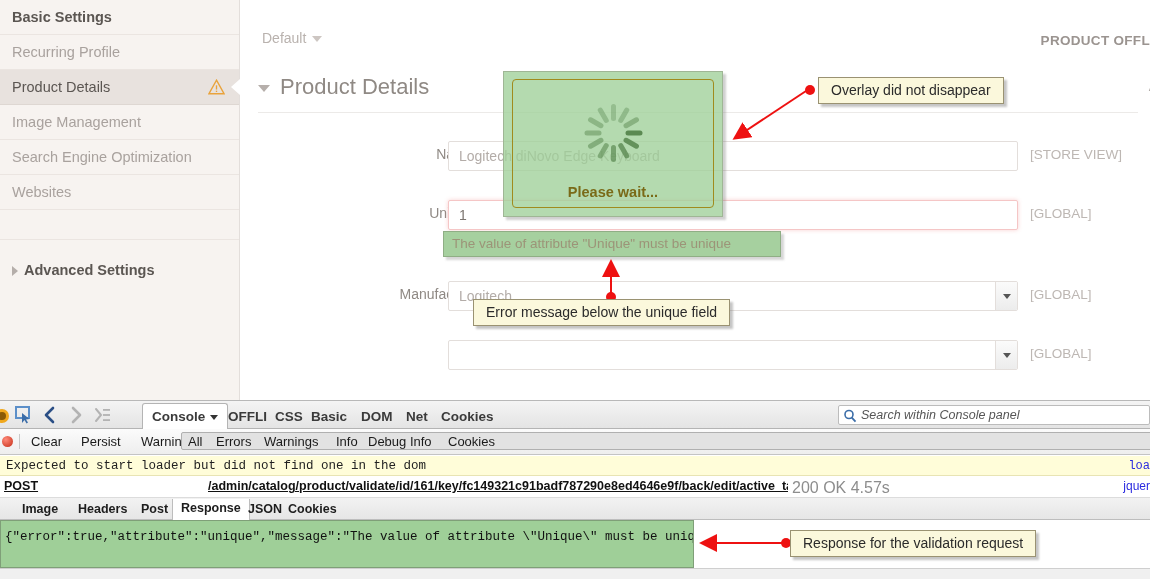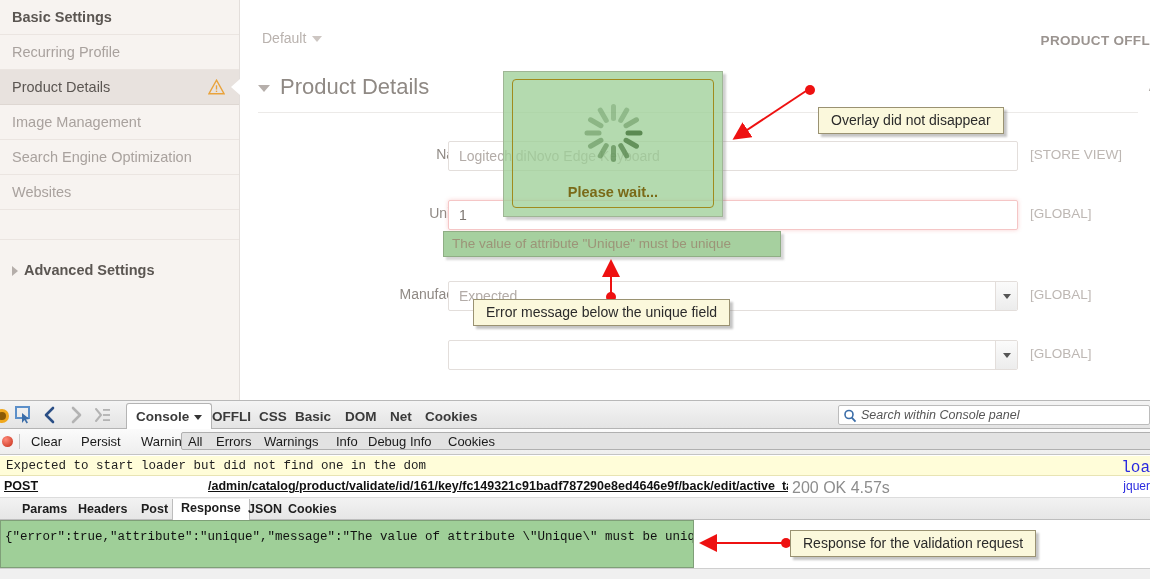"Overlay did not disappear" div.callout { margin-top: 30px -> none }
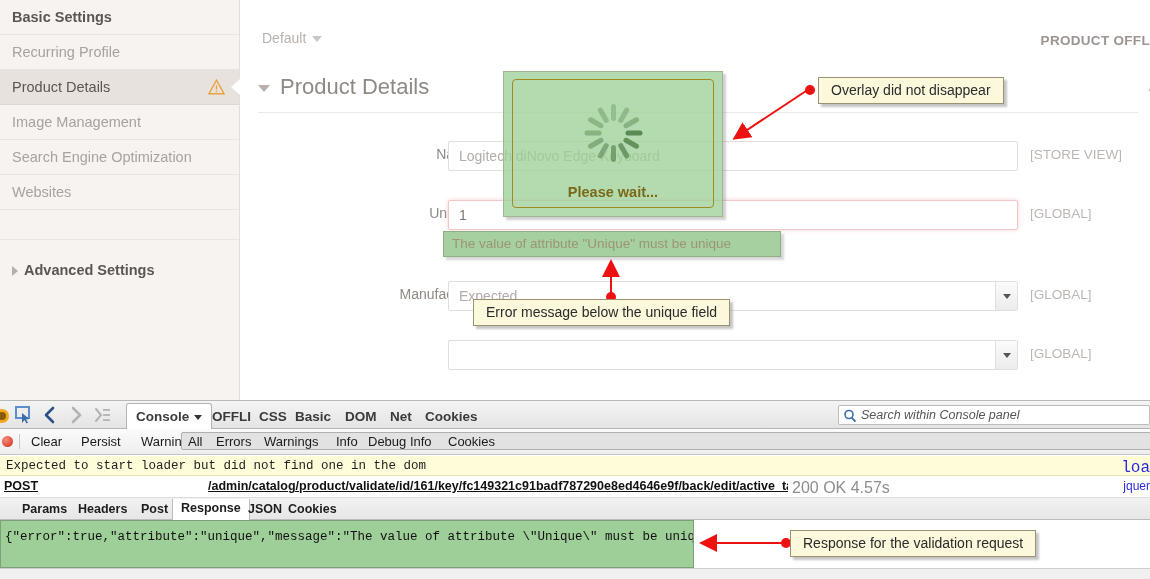"Expected" span { text: Expected -> Logitech }
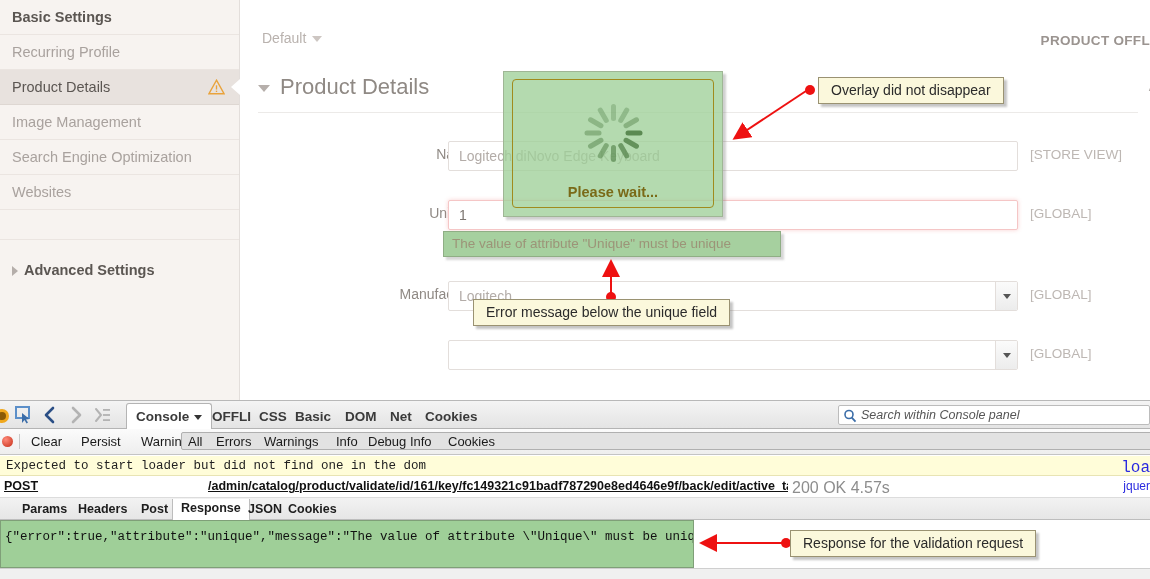"Console" .fb-tab { margin-left: none -> 16px }
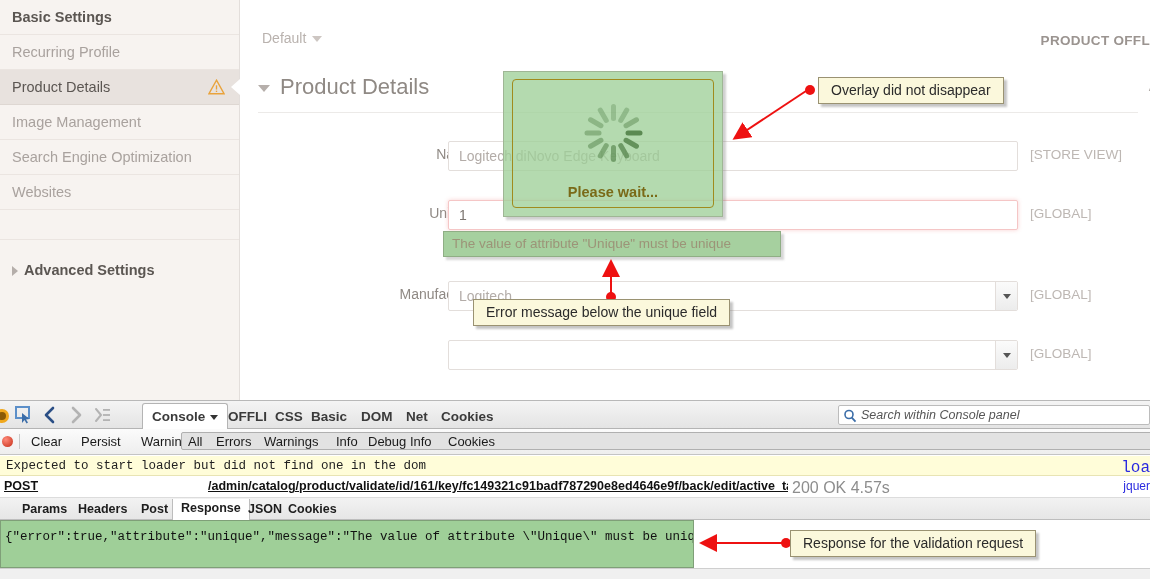"loa" #log-warn .src { font-size: 16px -> 12px }
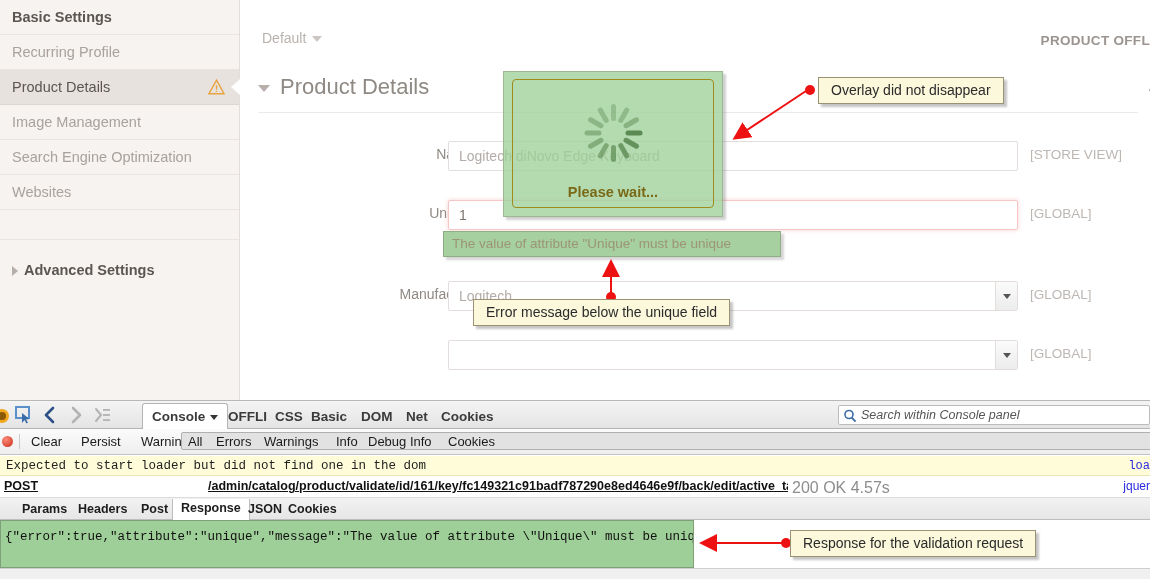"Params" div.sub-tab { text: Params -> Image }
